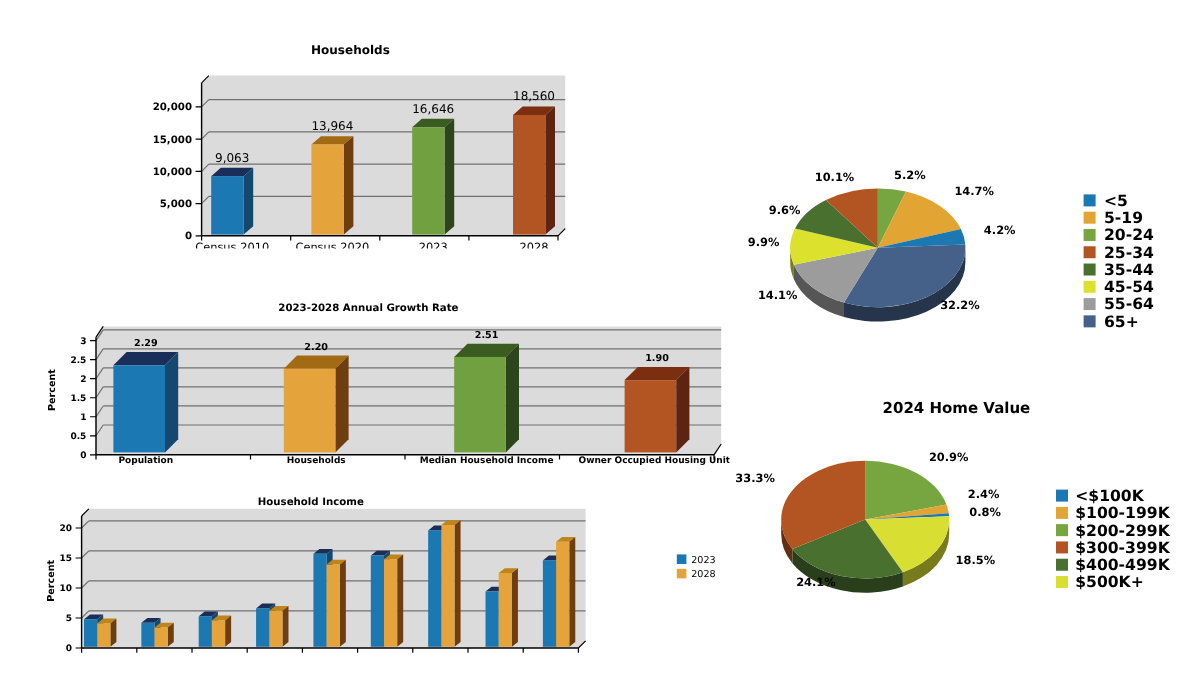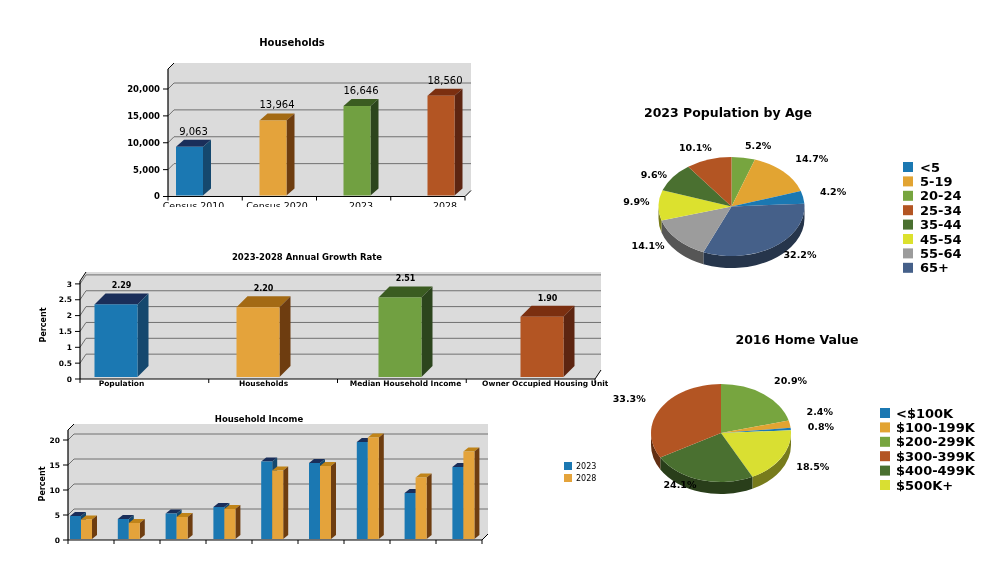"2023 Population by Age" div.chart-title { html: <div>2023 Population by Age</div> -> none }
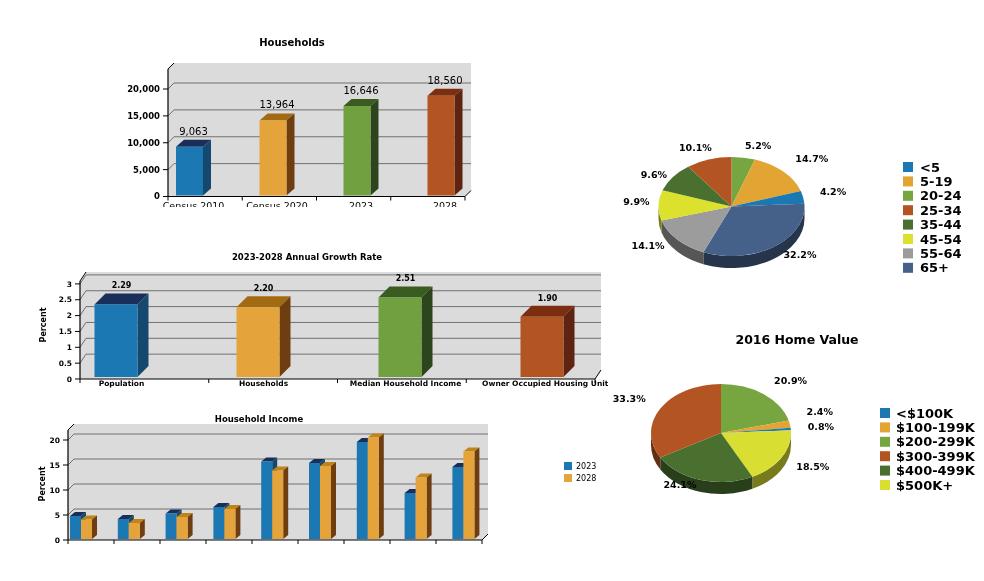"2016 Home Value" div.chart-title { text: 2016 -> 2024 }
